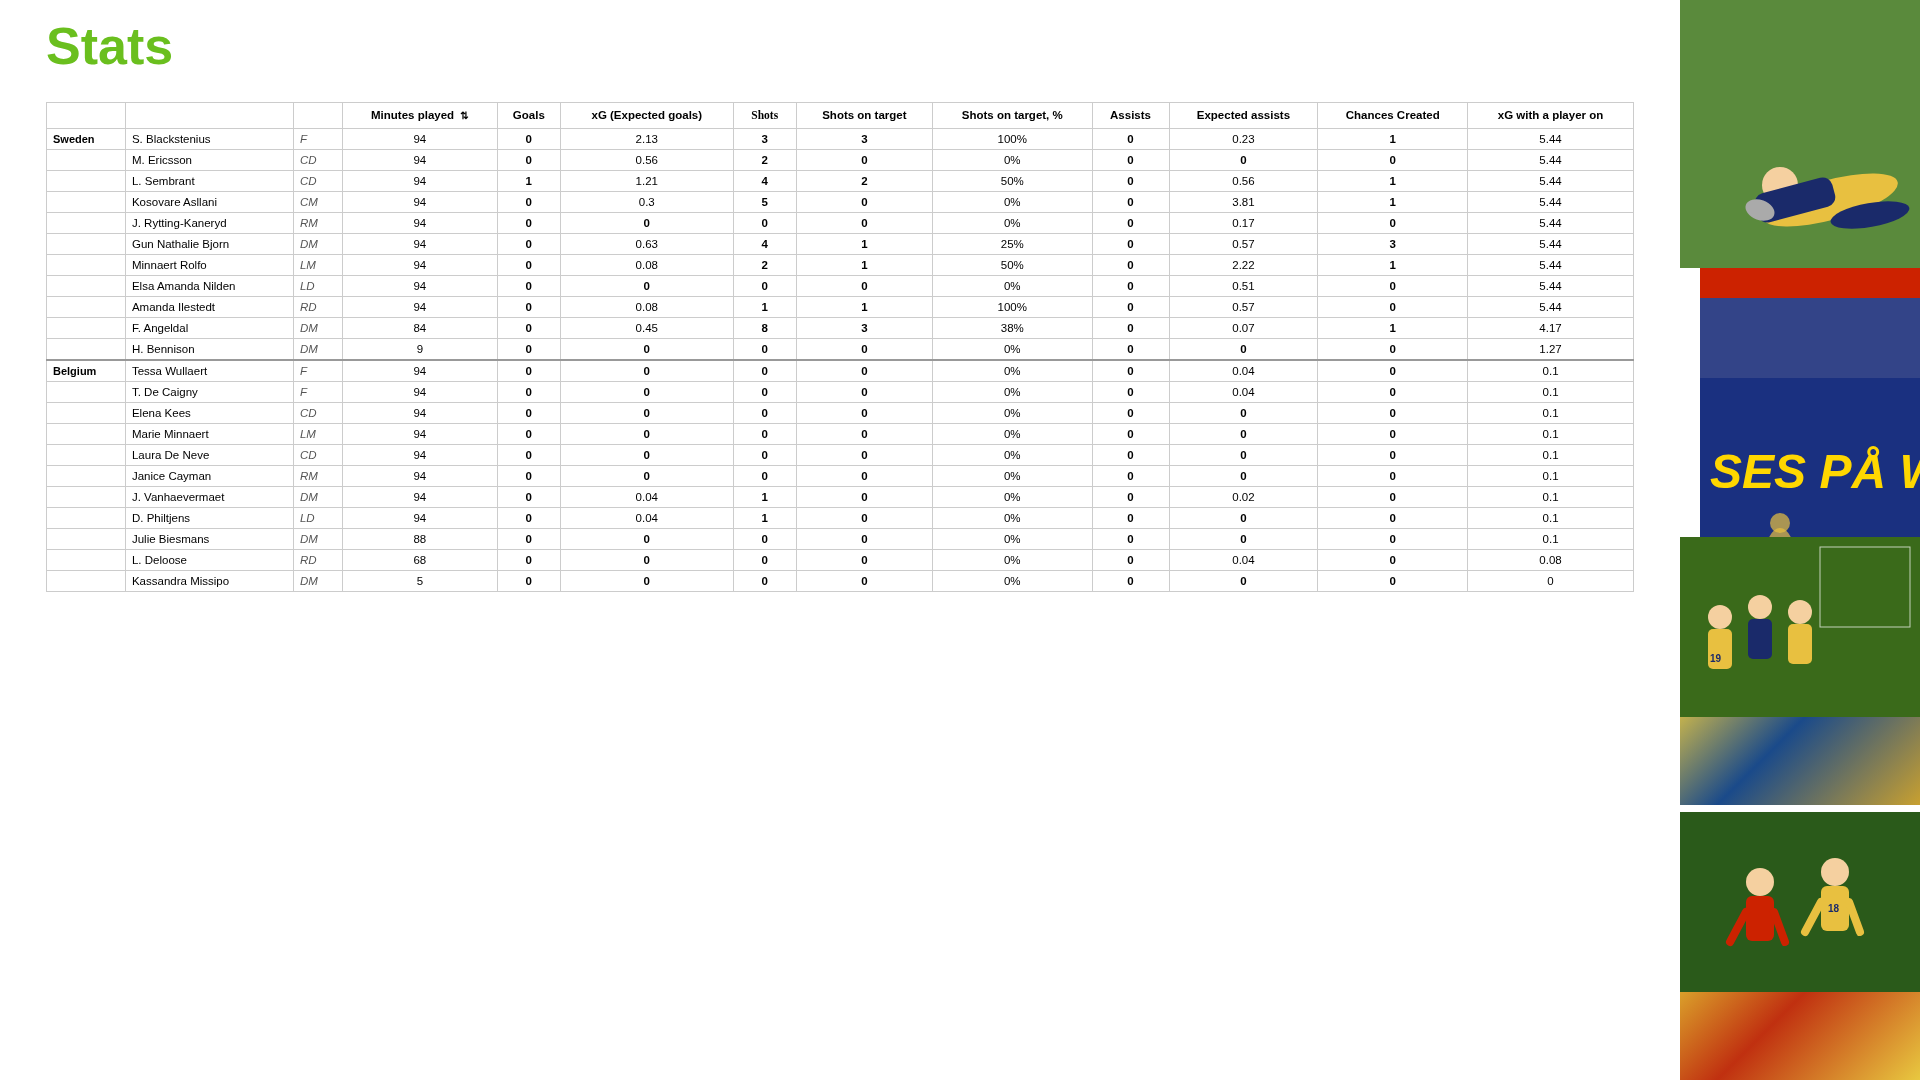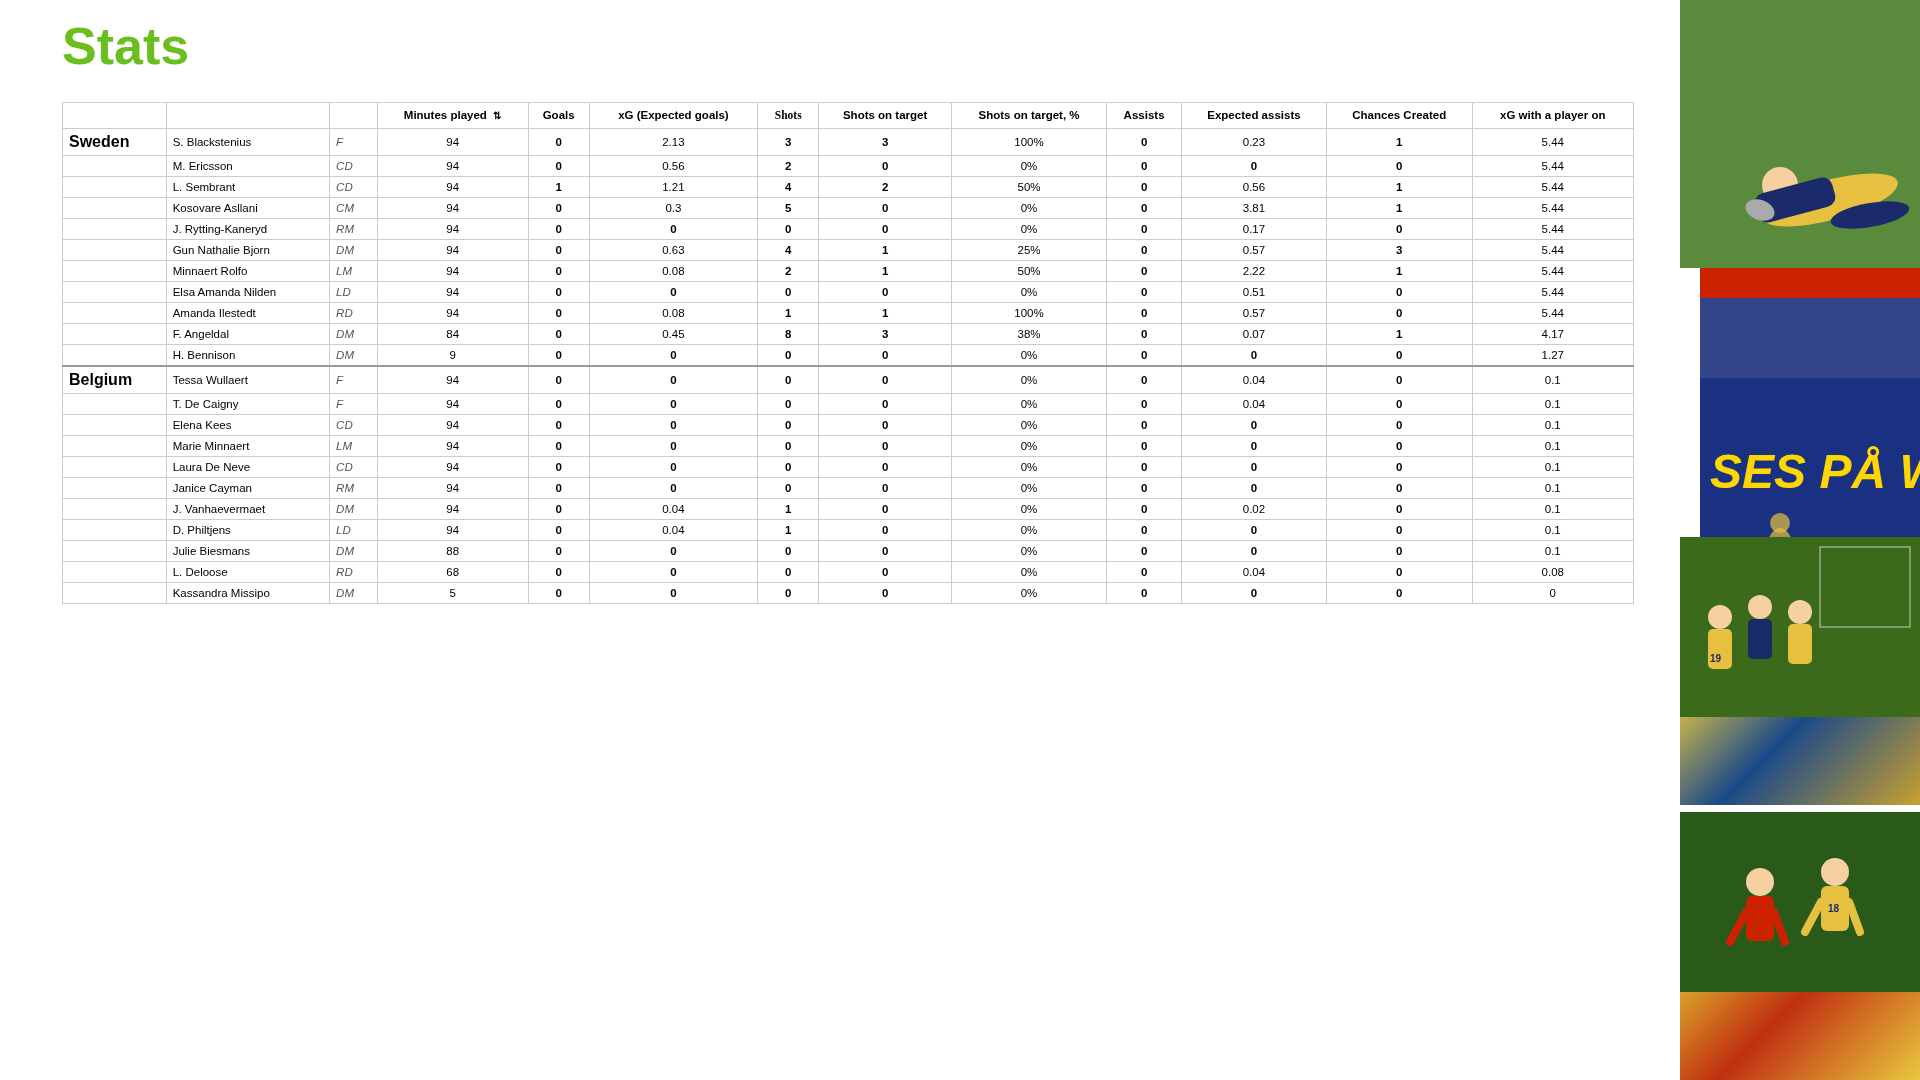"Stats" .left-panel { margin-left: 16px -> none }
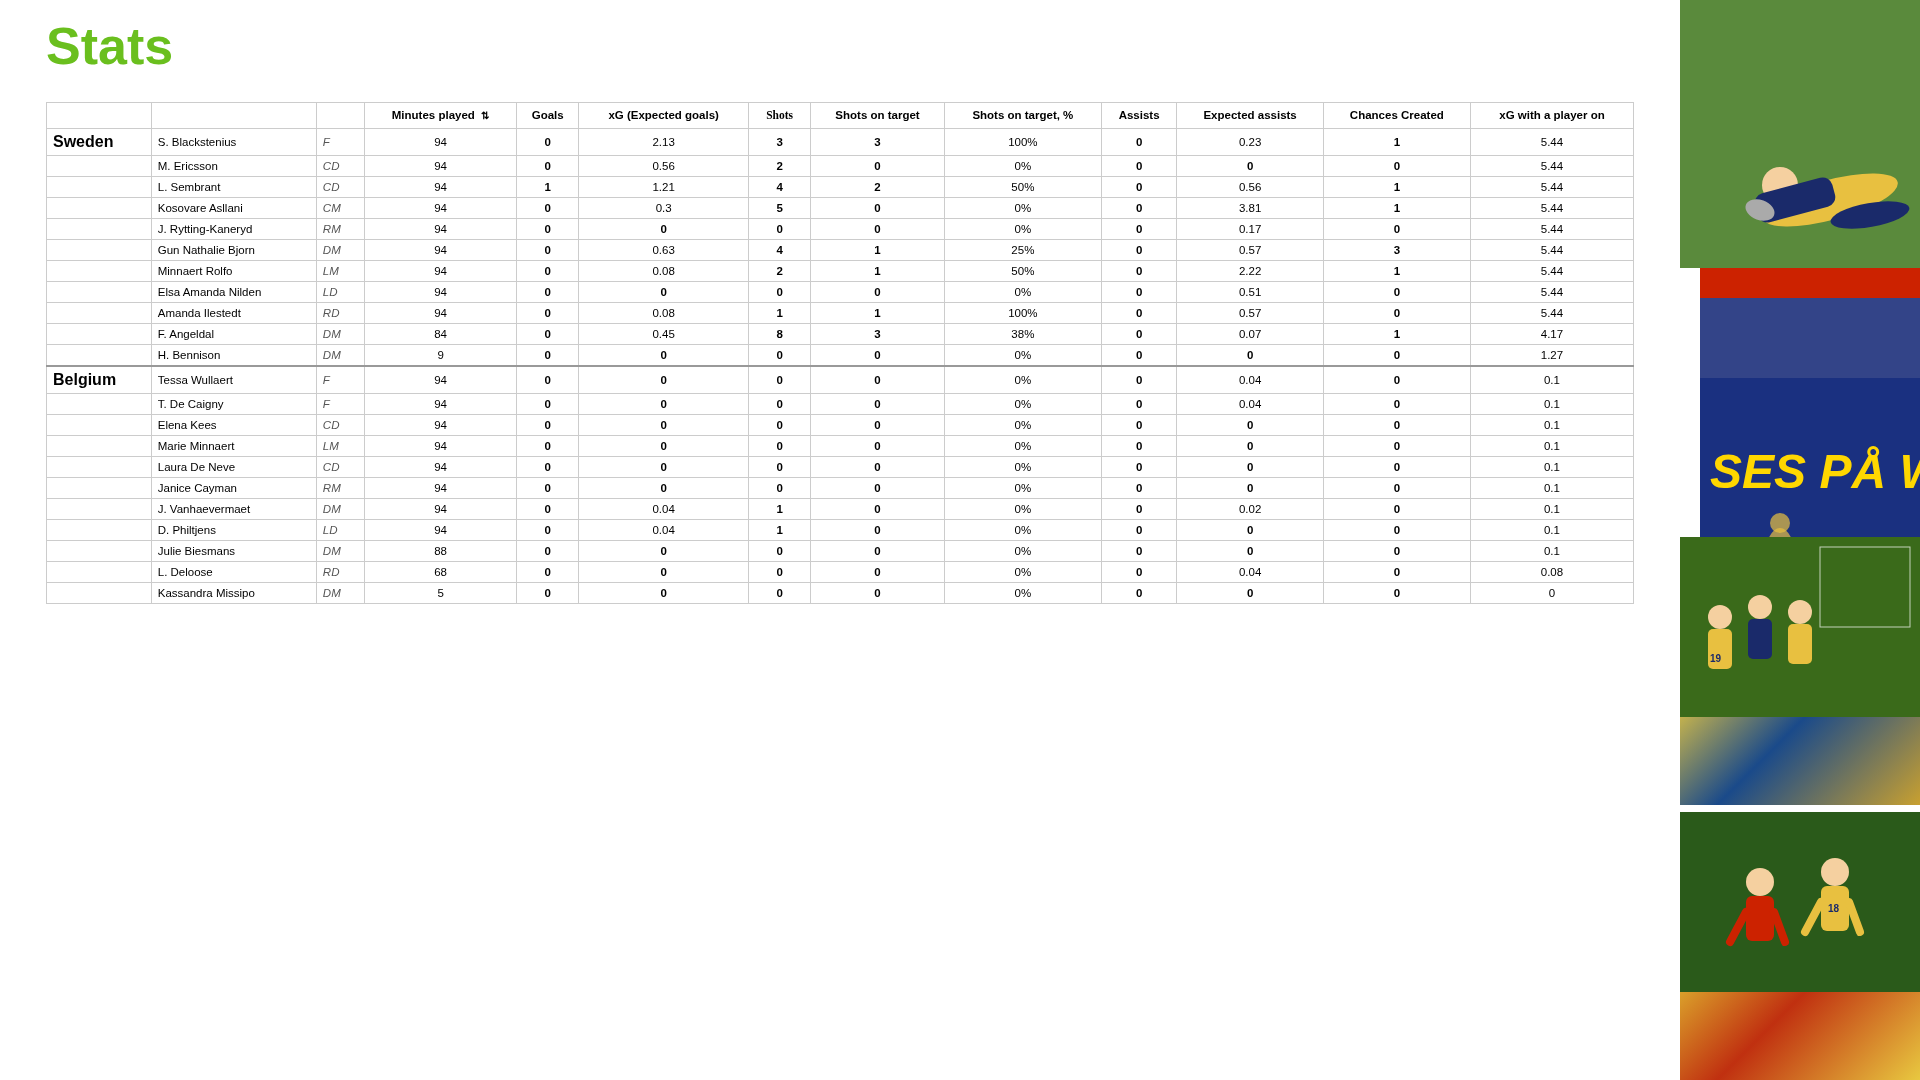"Sweden" .team-label { font-size: 16px -> 11px }
